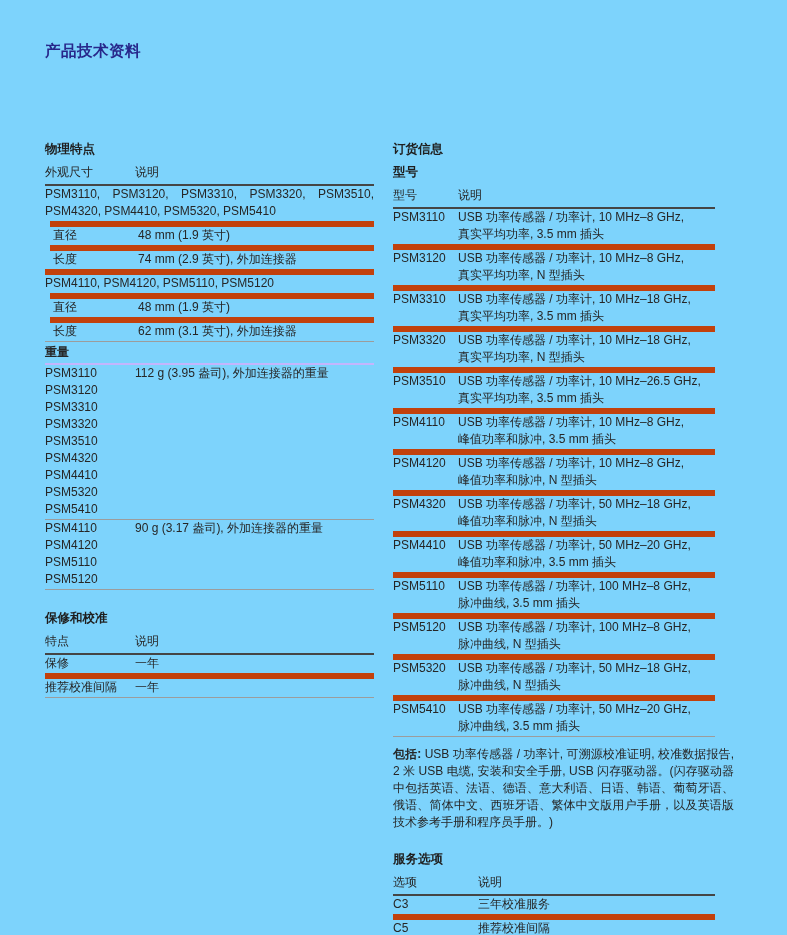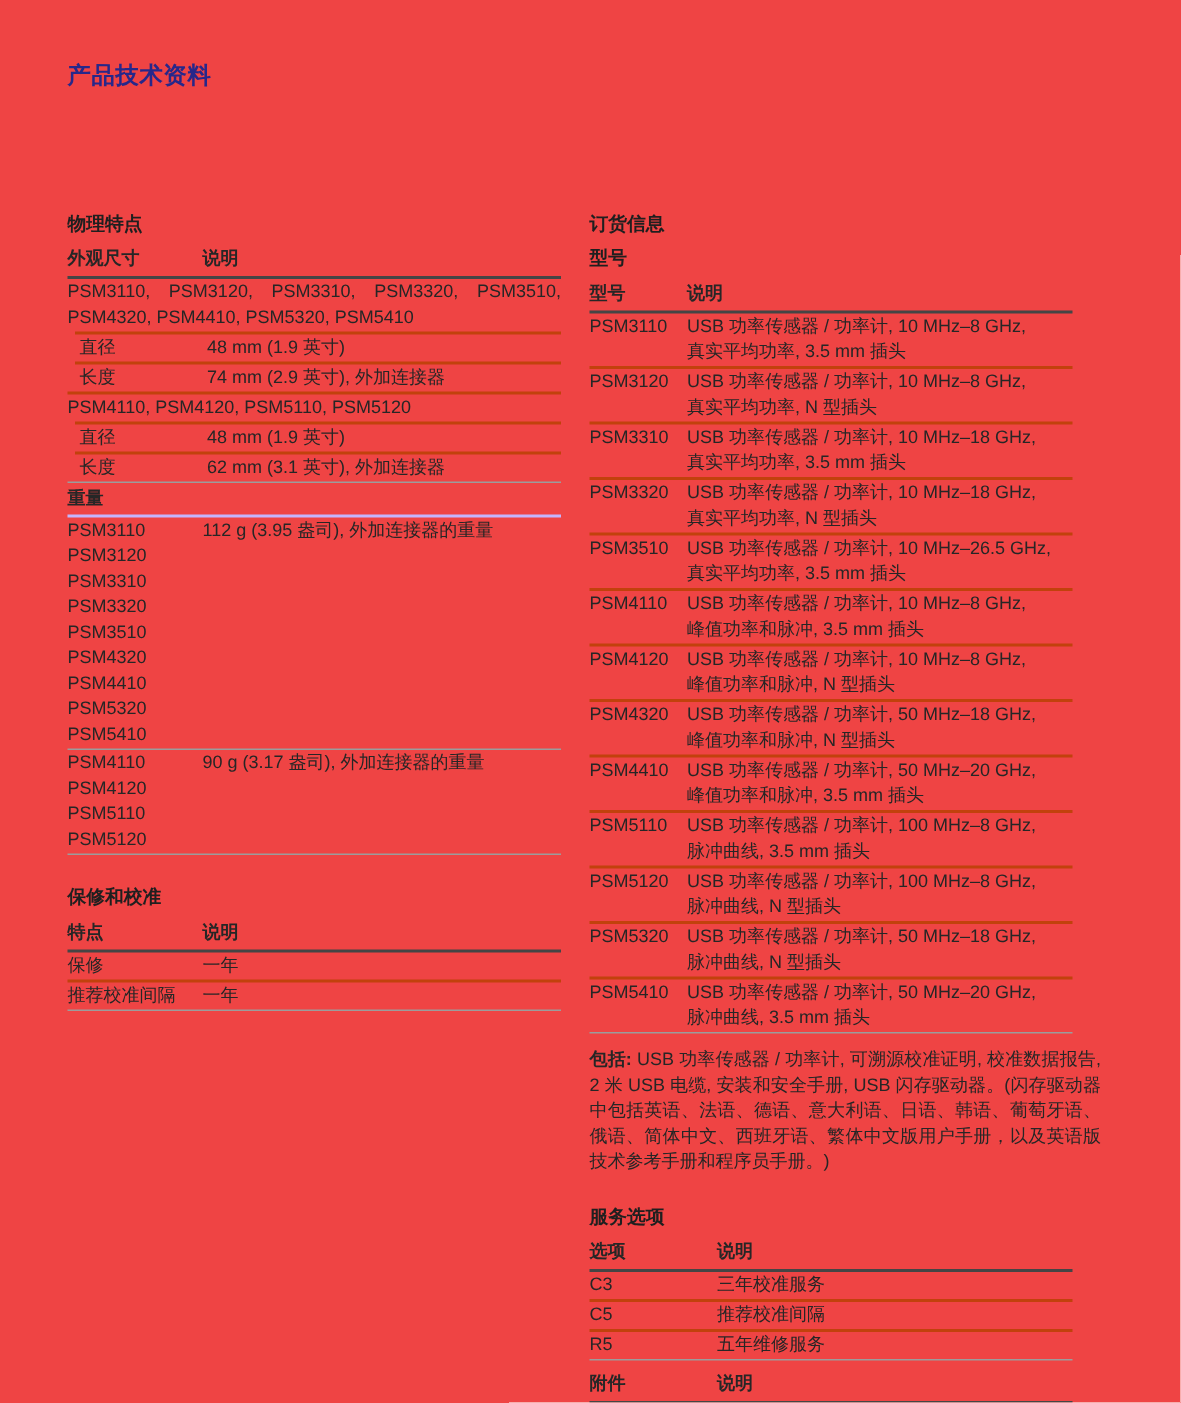"产品技术资料" .page { background: #ef4444 -> #7dd3fc }
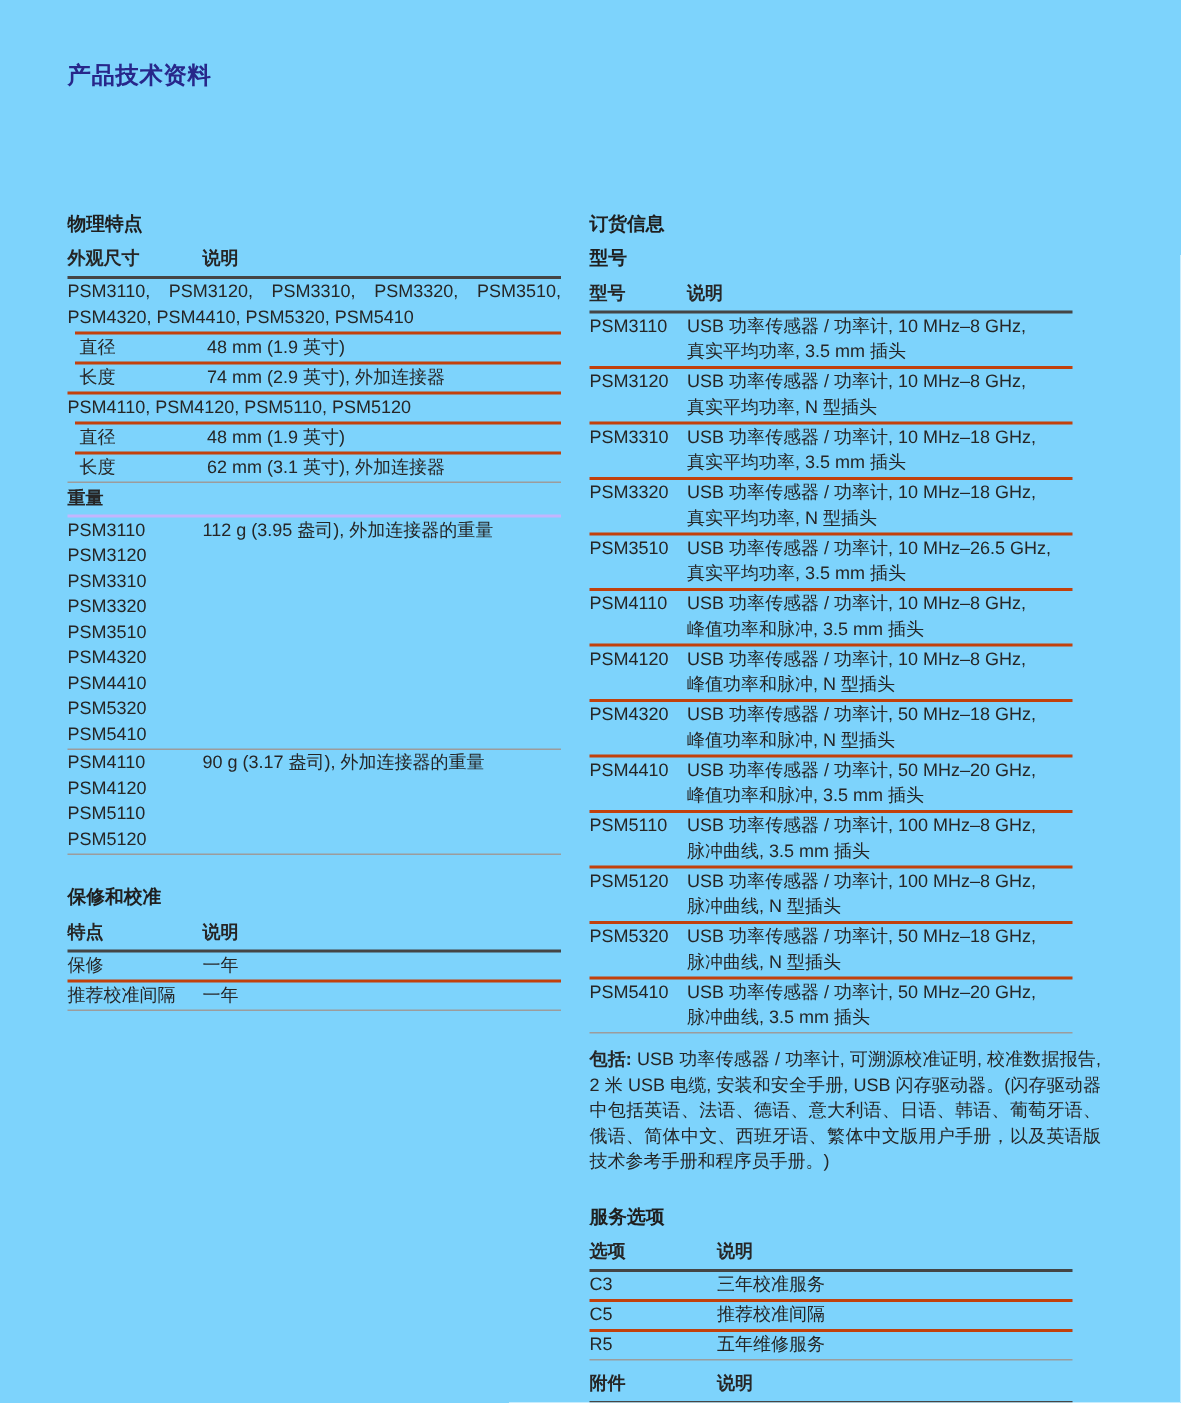"外观尺寸" .t-head { font-weight: 700 -> 400 }
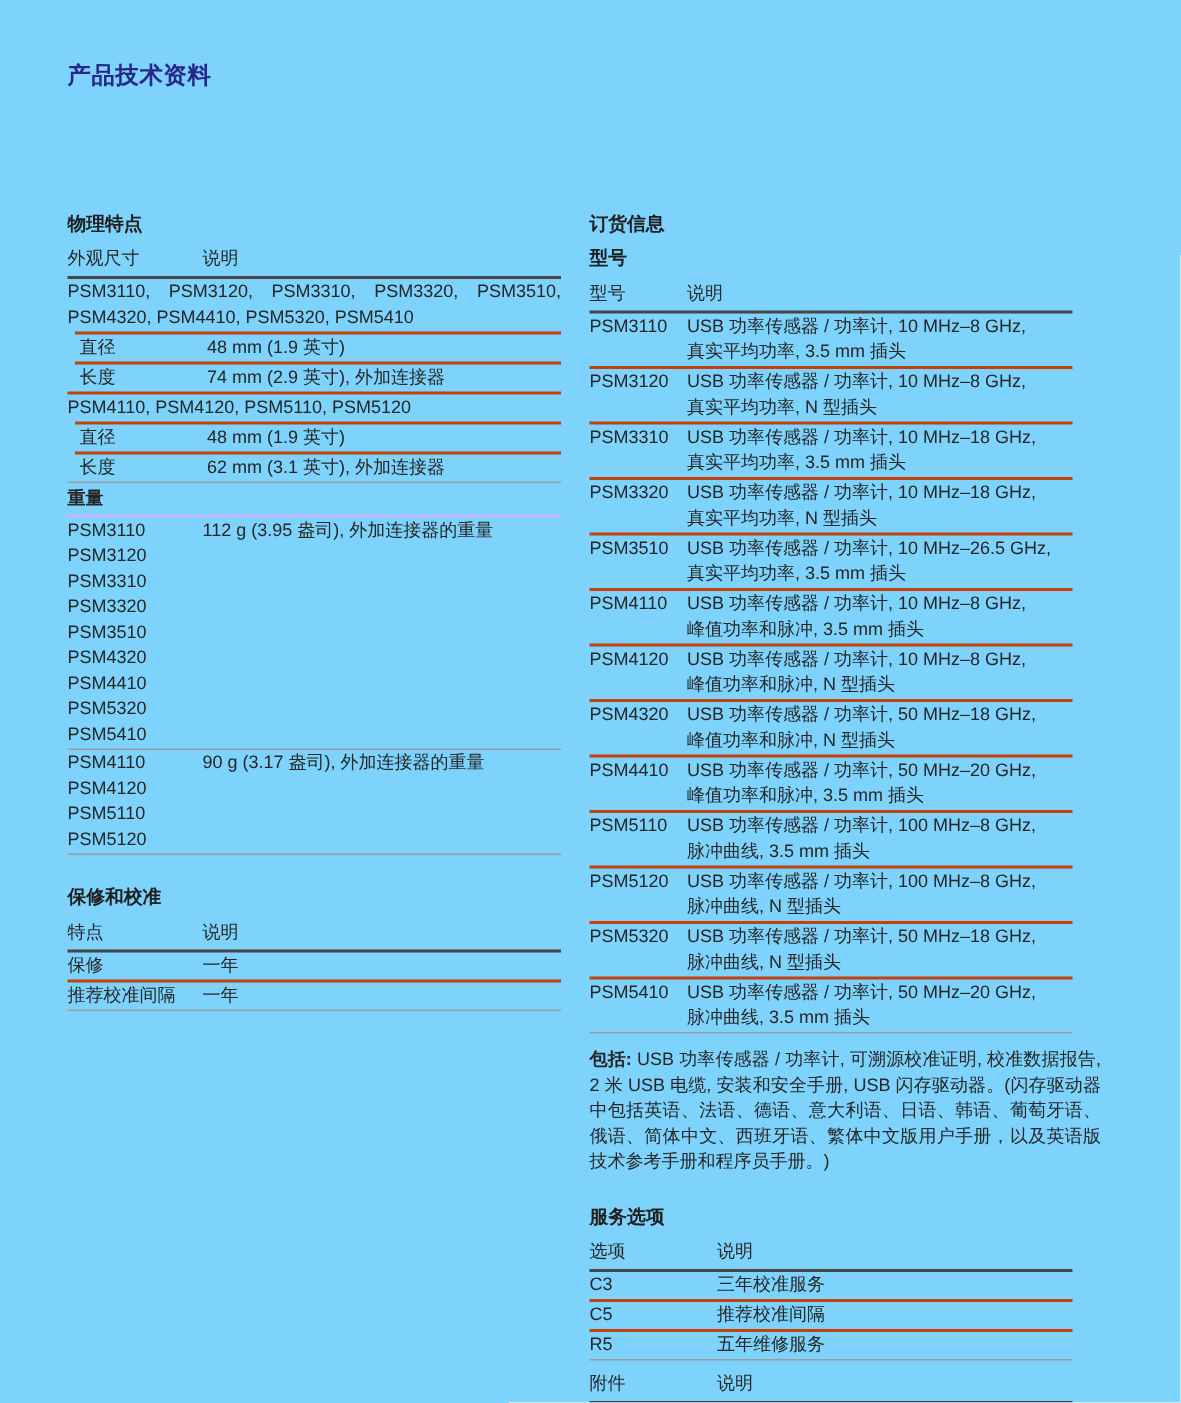"直径" .row { border-top: 2px solid #c2410c -> 6px solid #c2410c }
